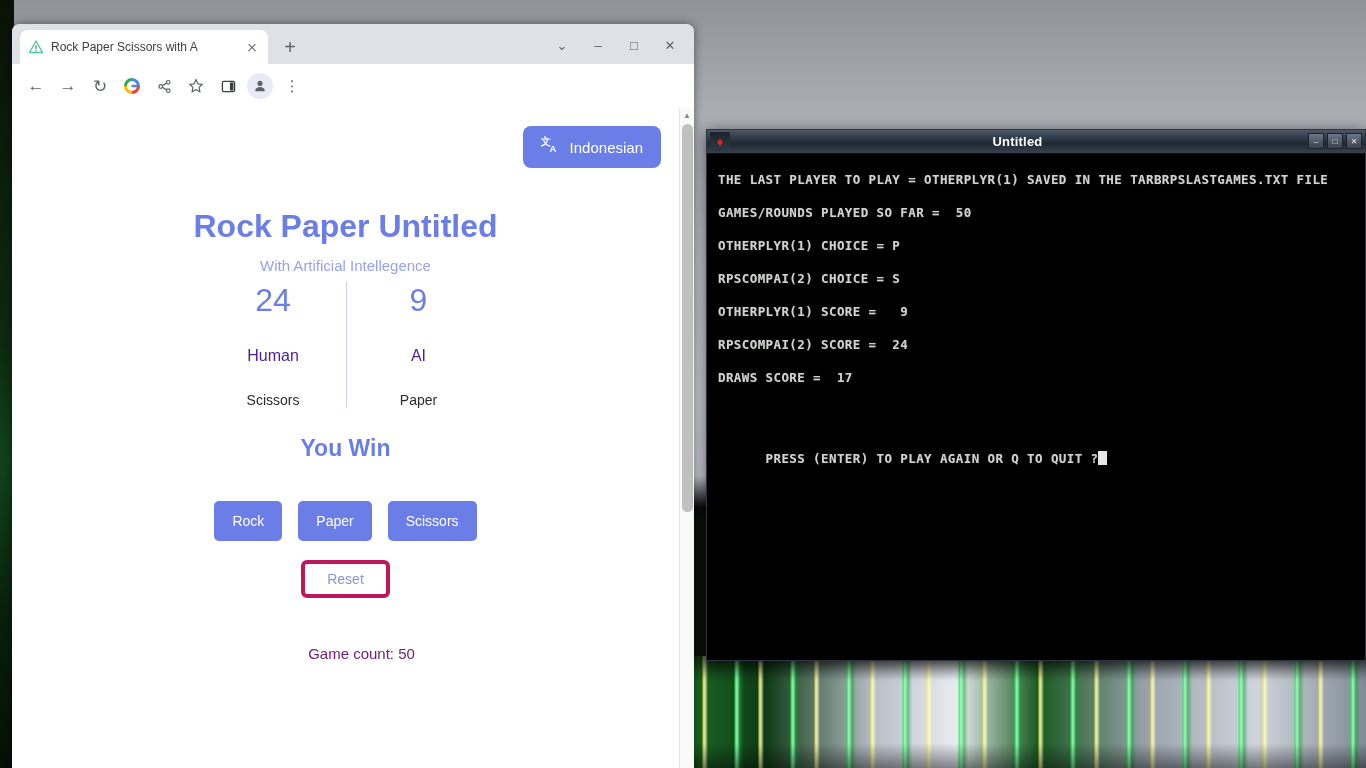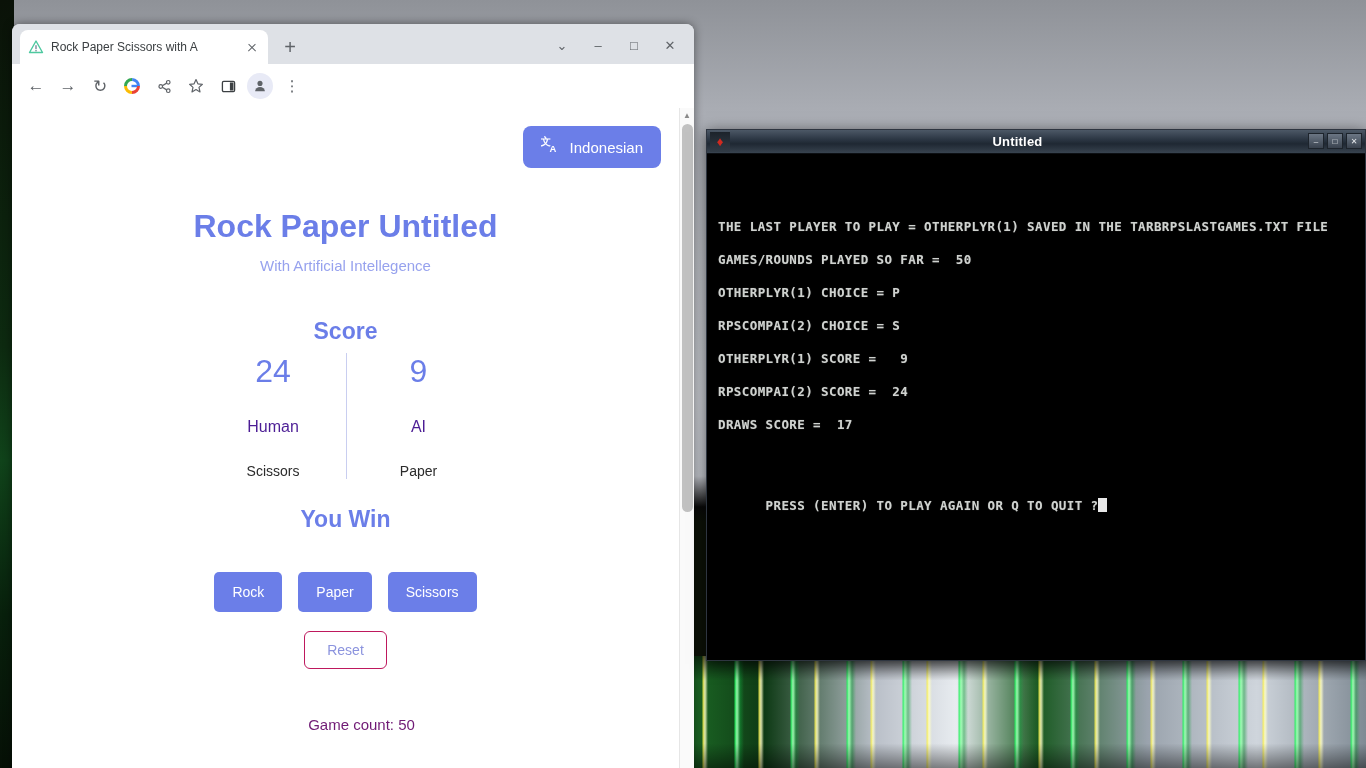"THE LAST PLAYER TO PLAY" .term-body { margin-top: 47px -> none }
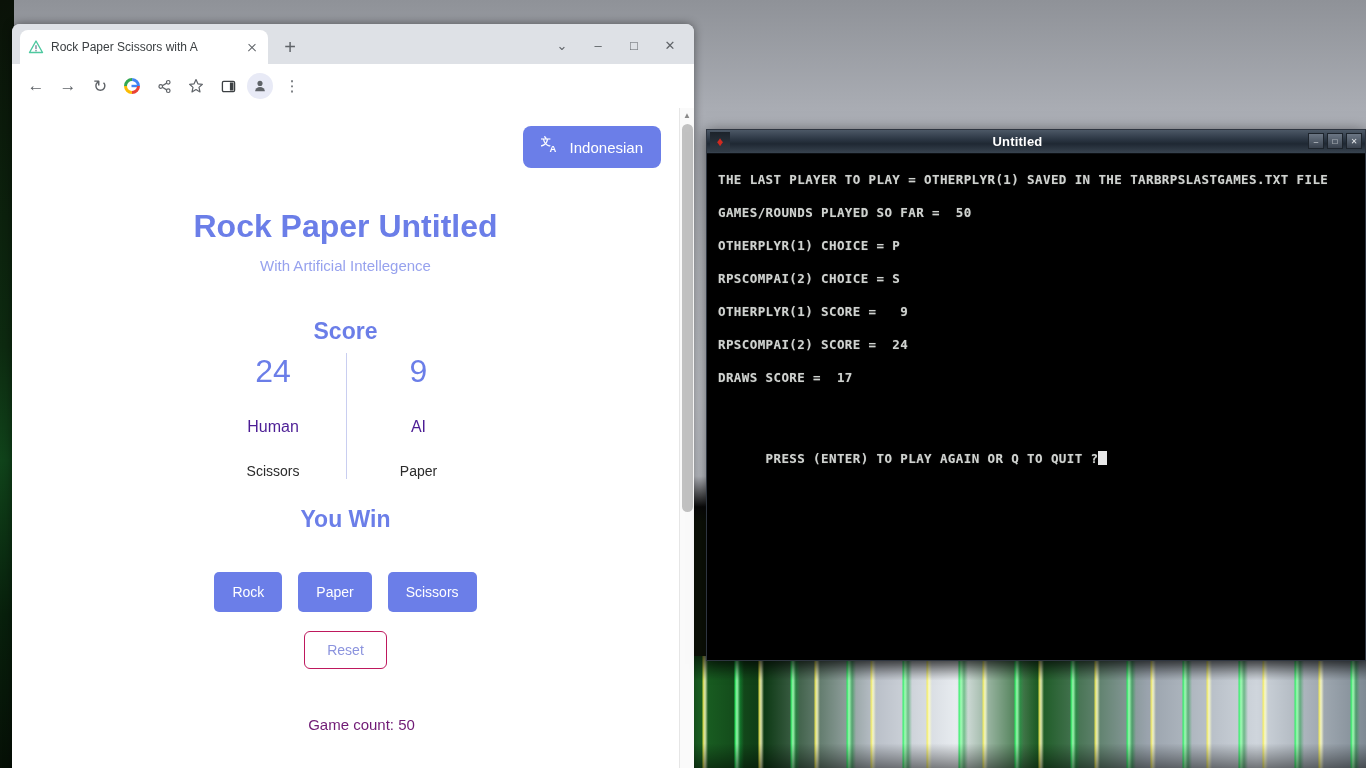"Score" h2.score-head { html: <h2>Score</h2> -> none }
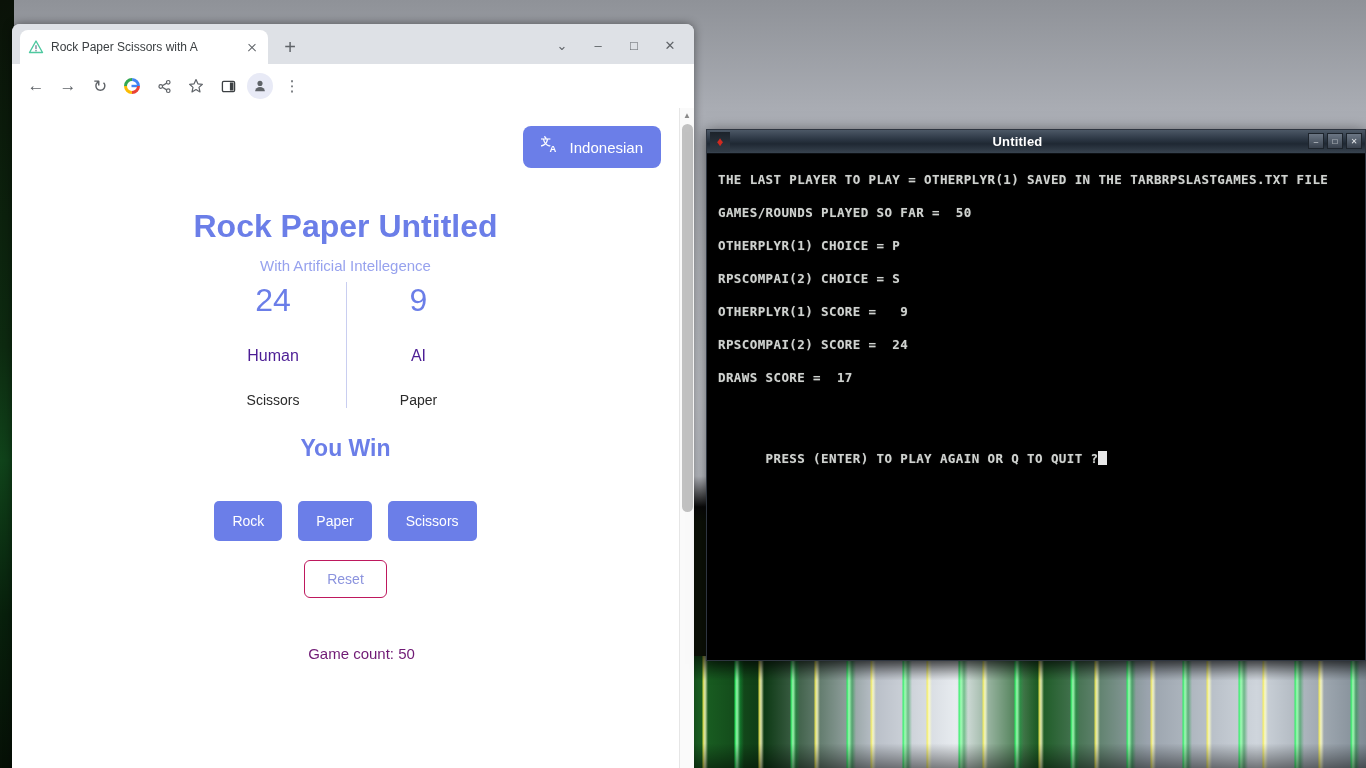"Reset" .reset-btn { border: 1px solid #be185d -> 4px solid #be185d }
